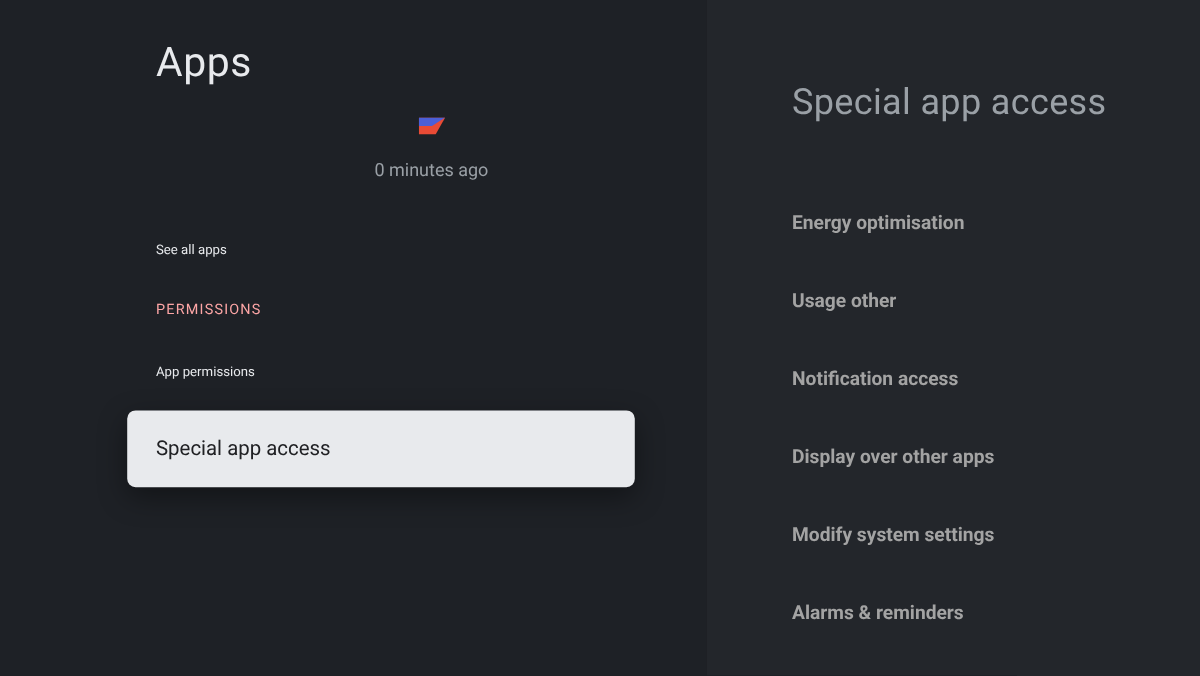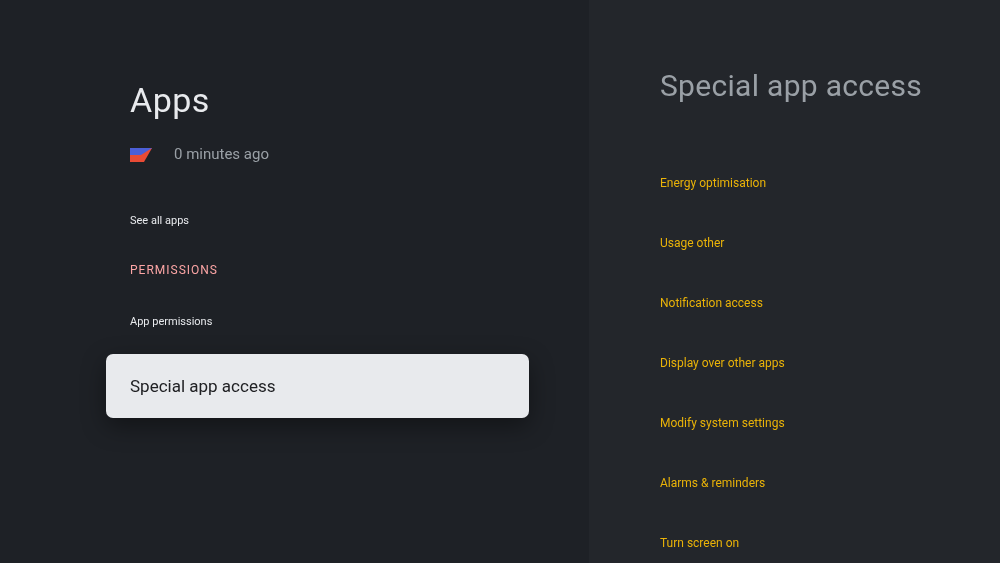"Apps" .left-panel { padding-top: 80px -> 32px }
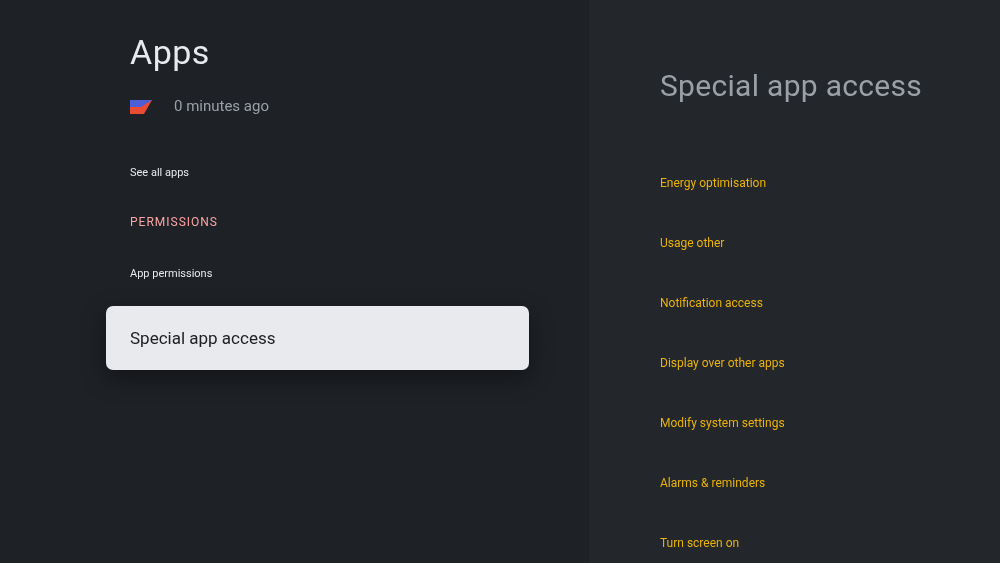"0 minutes ago" .recent-app-row { flex-direction: none -> column }
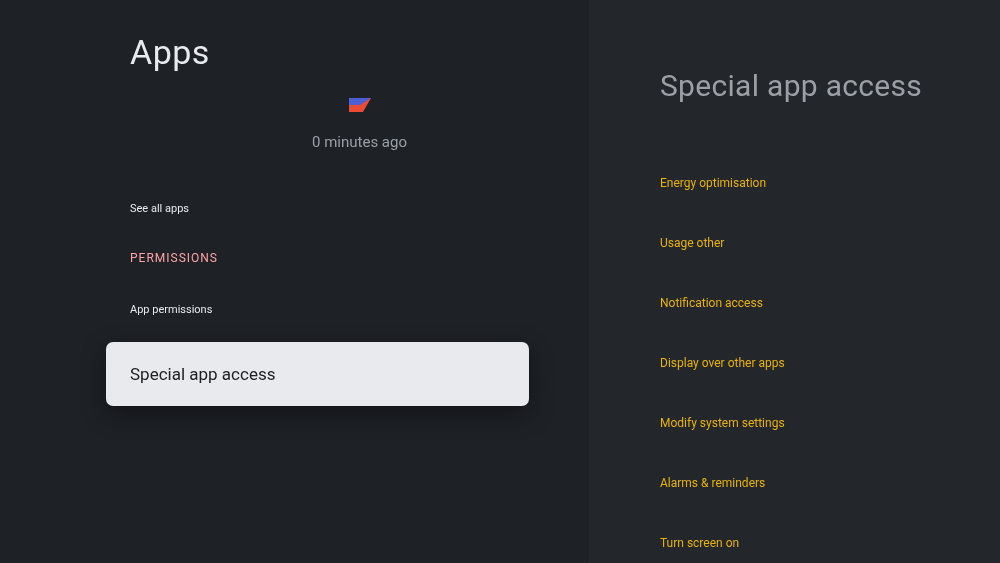"Energy optimisation" .right-menu-item { color: #eab308 -> #a3a3a3; font-size: 12px -> 16px; font-weight: 400 -> 700 }
